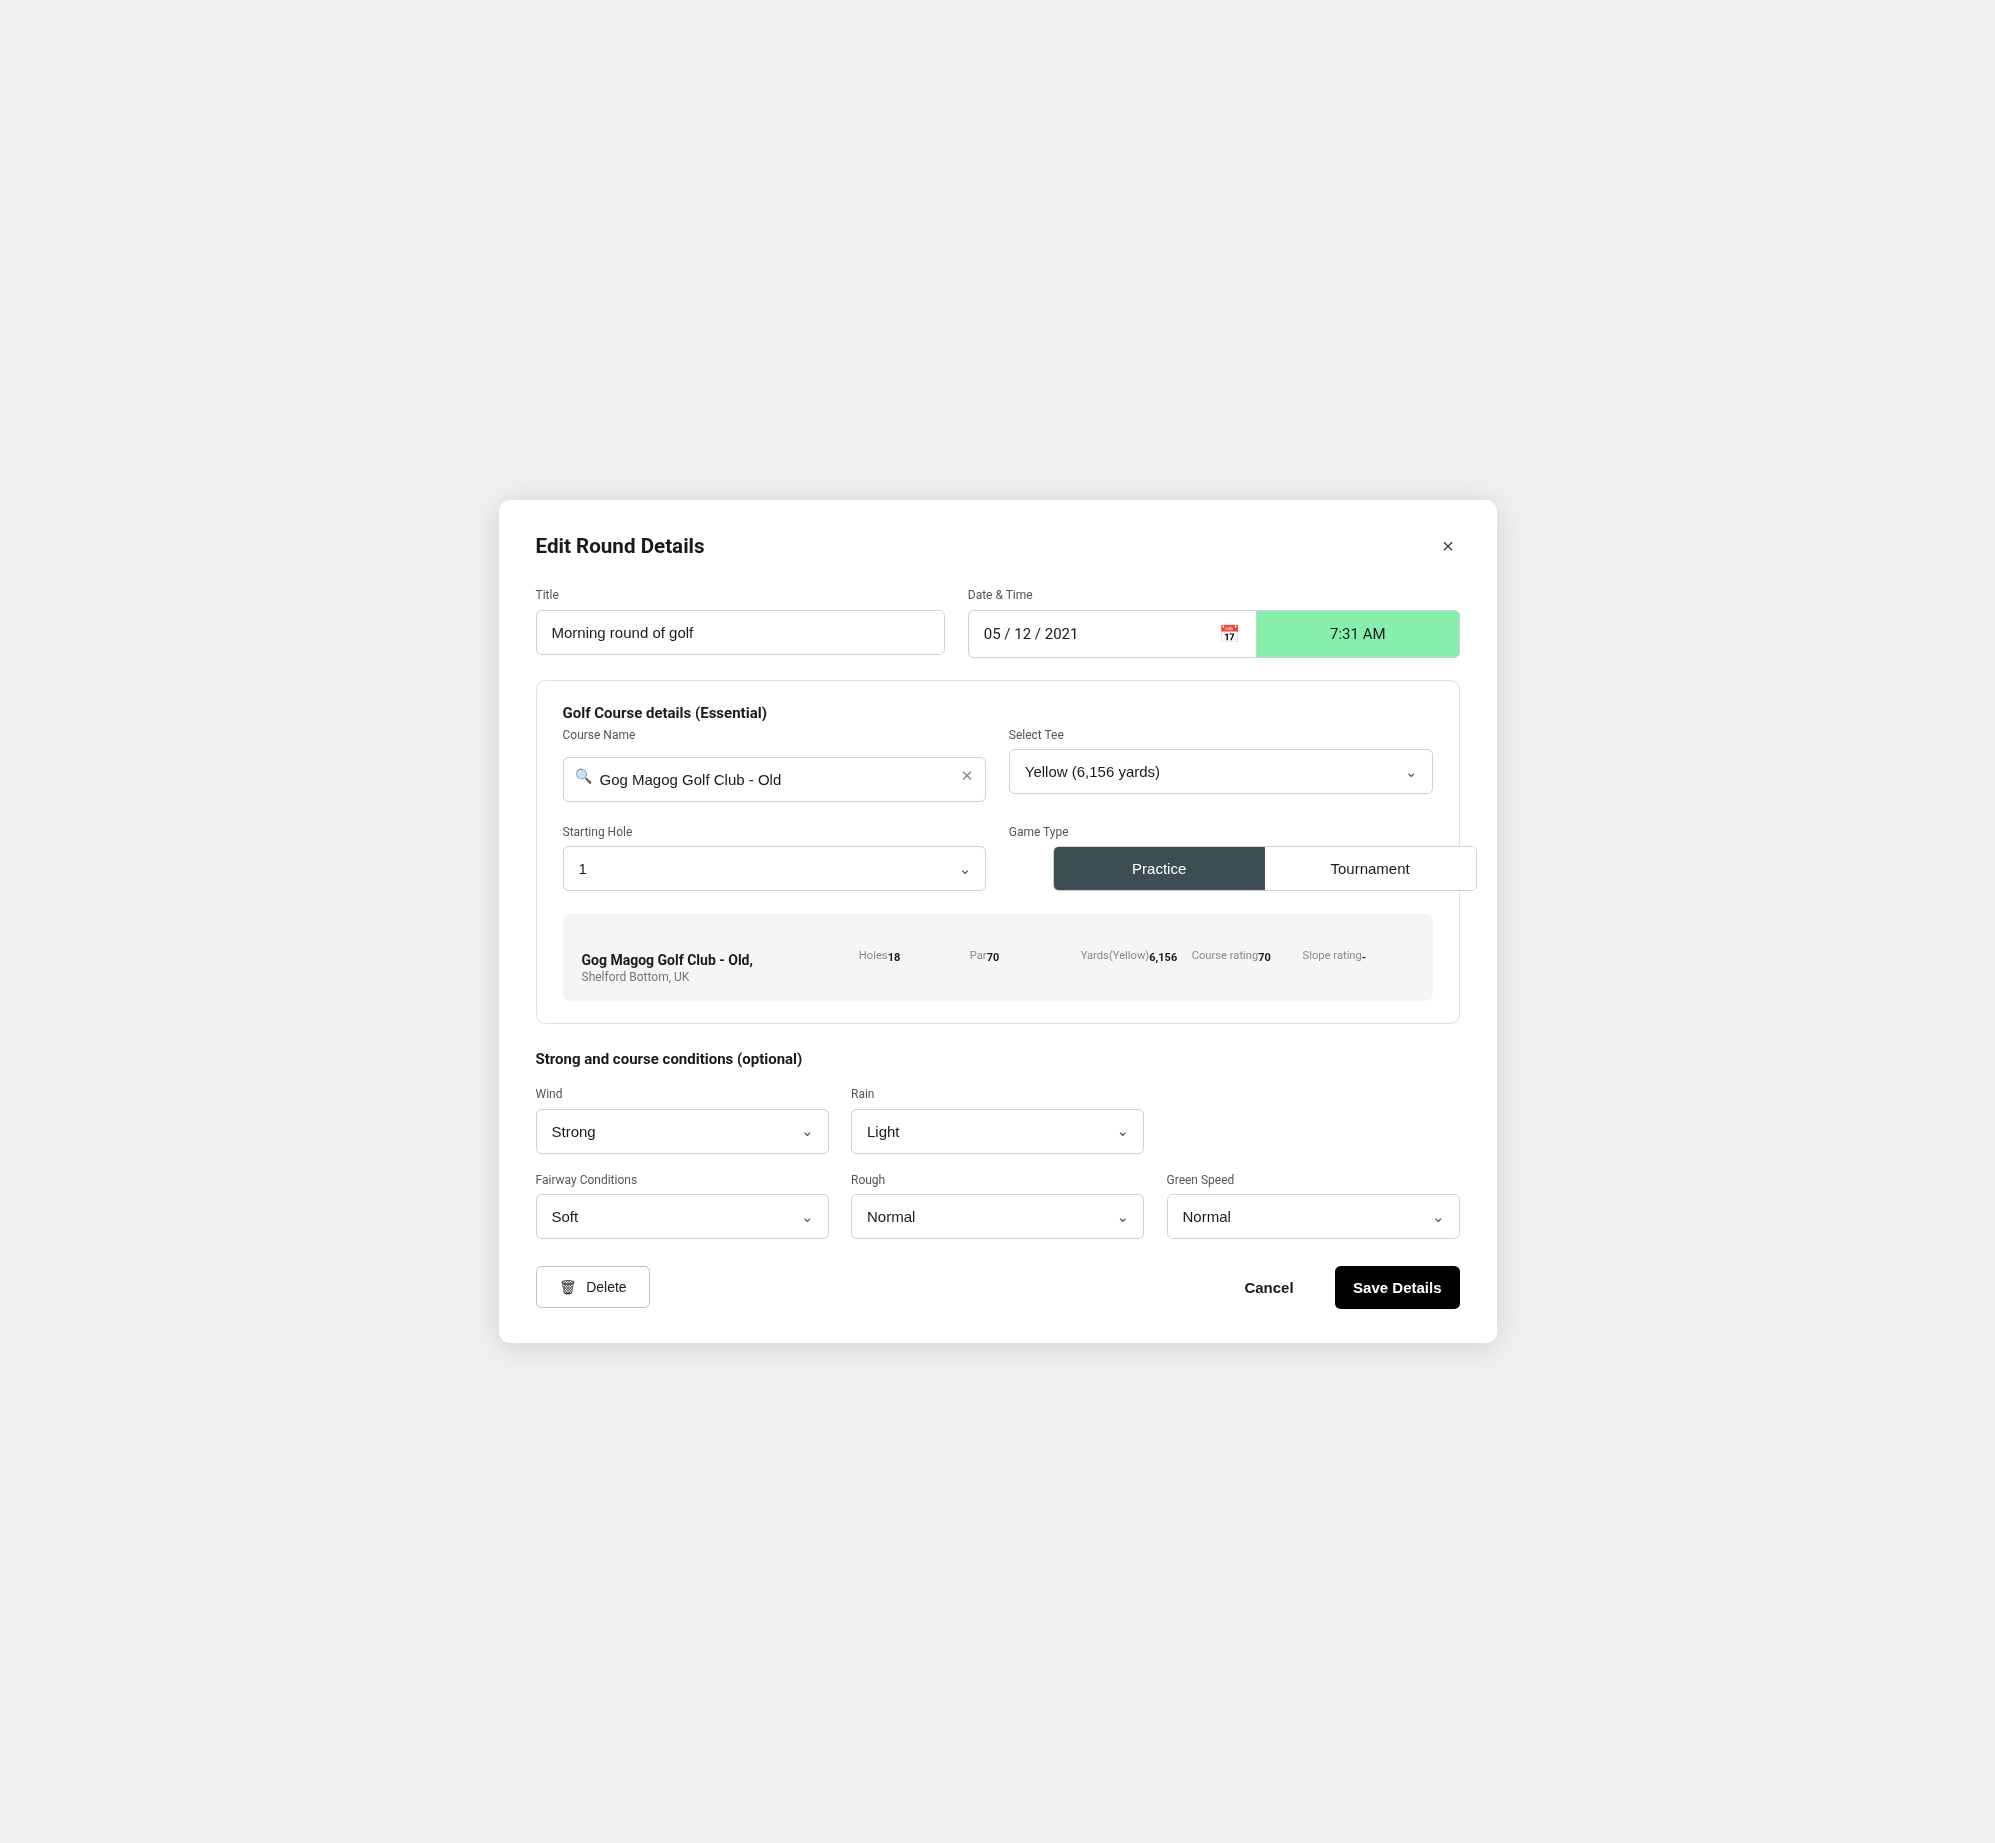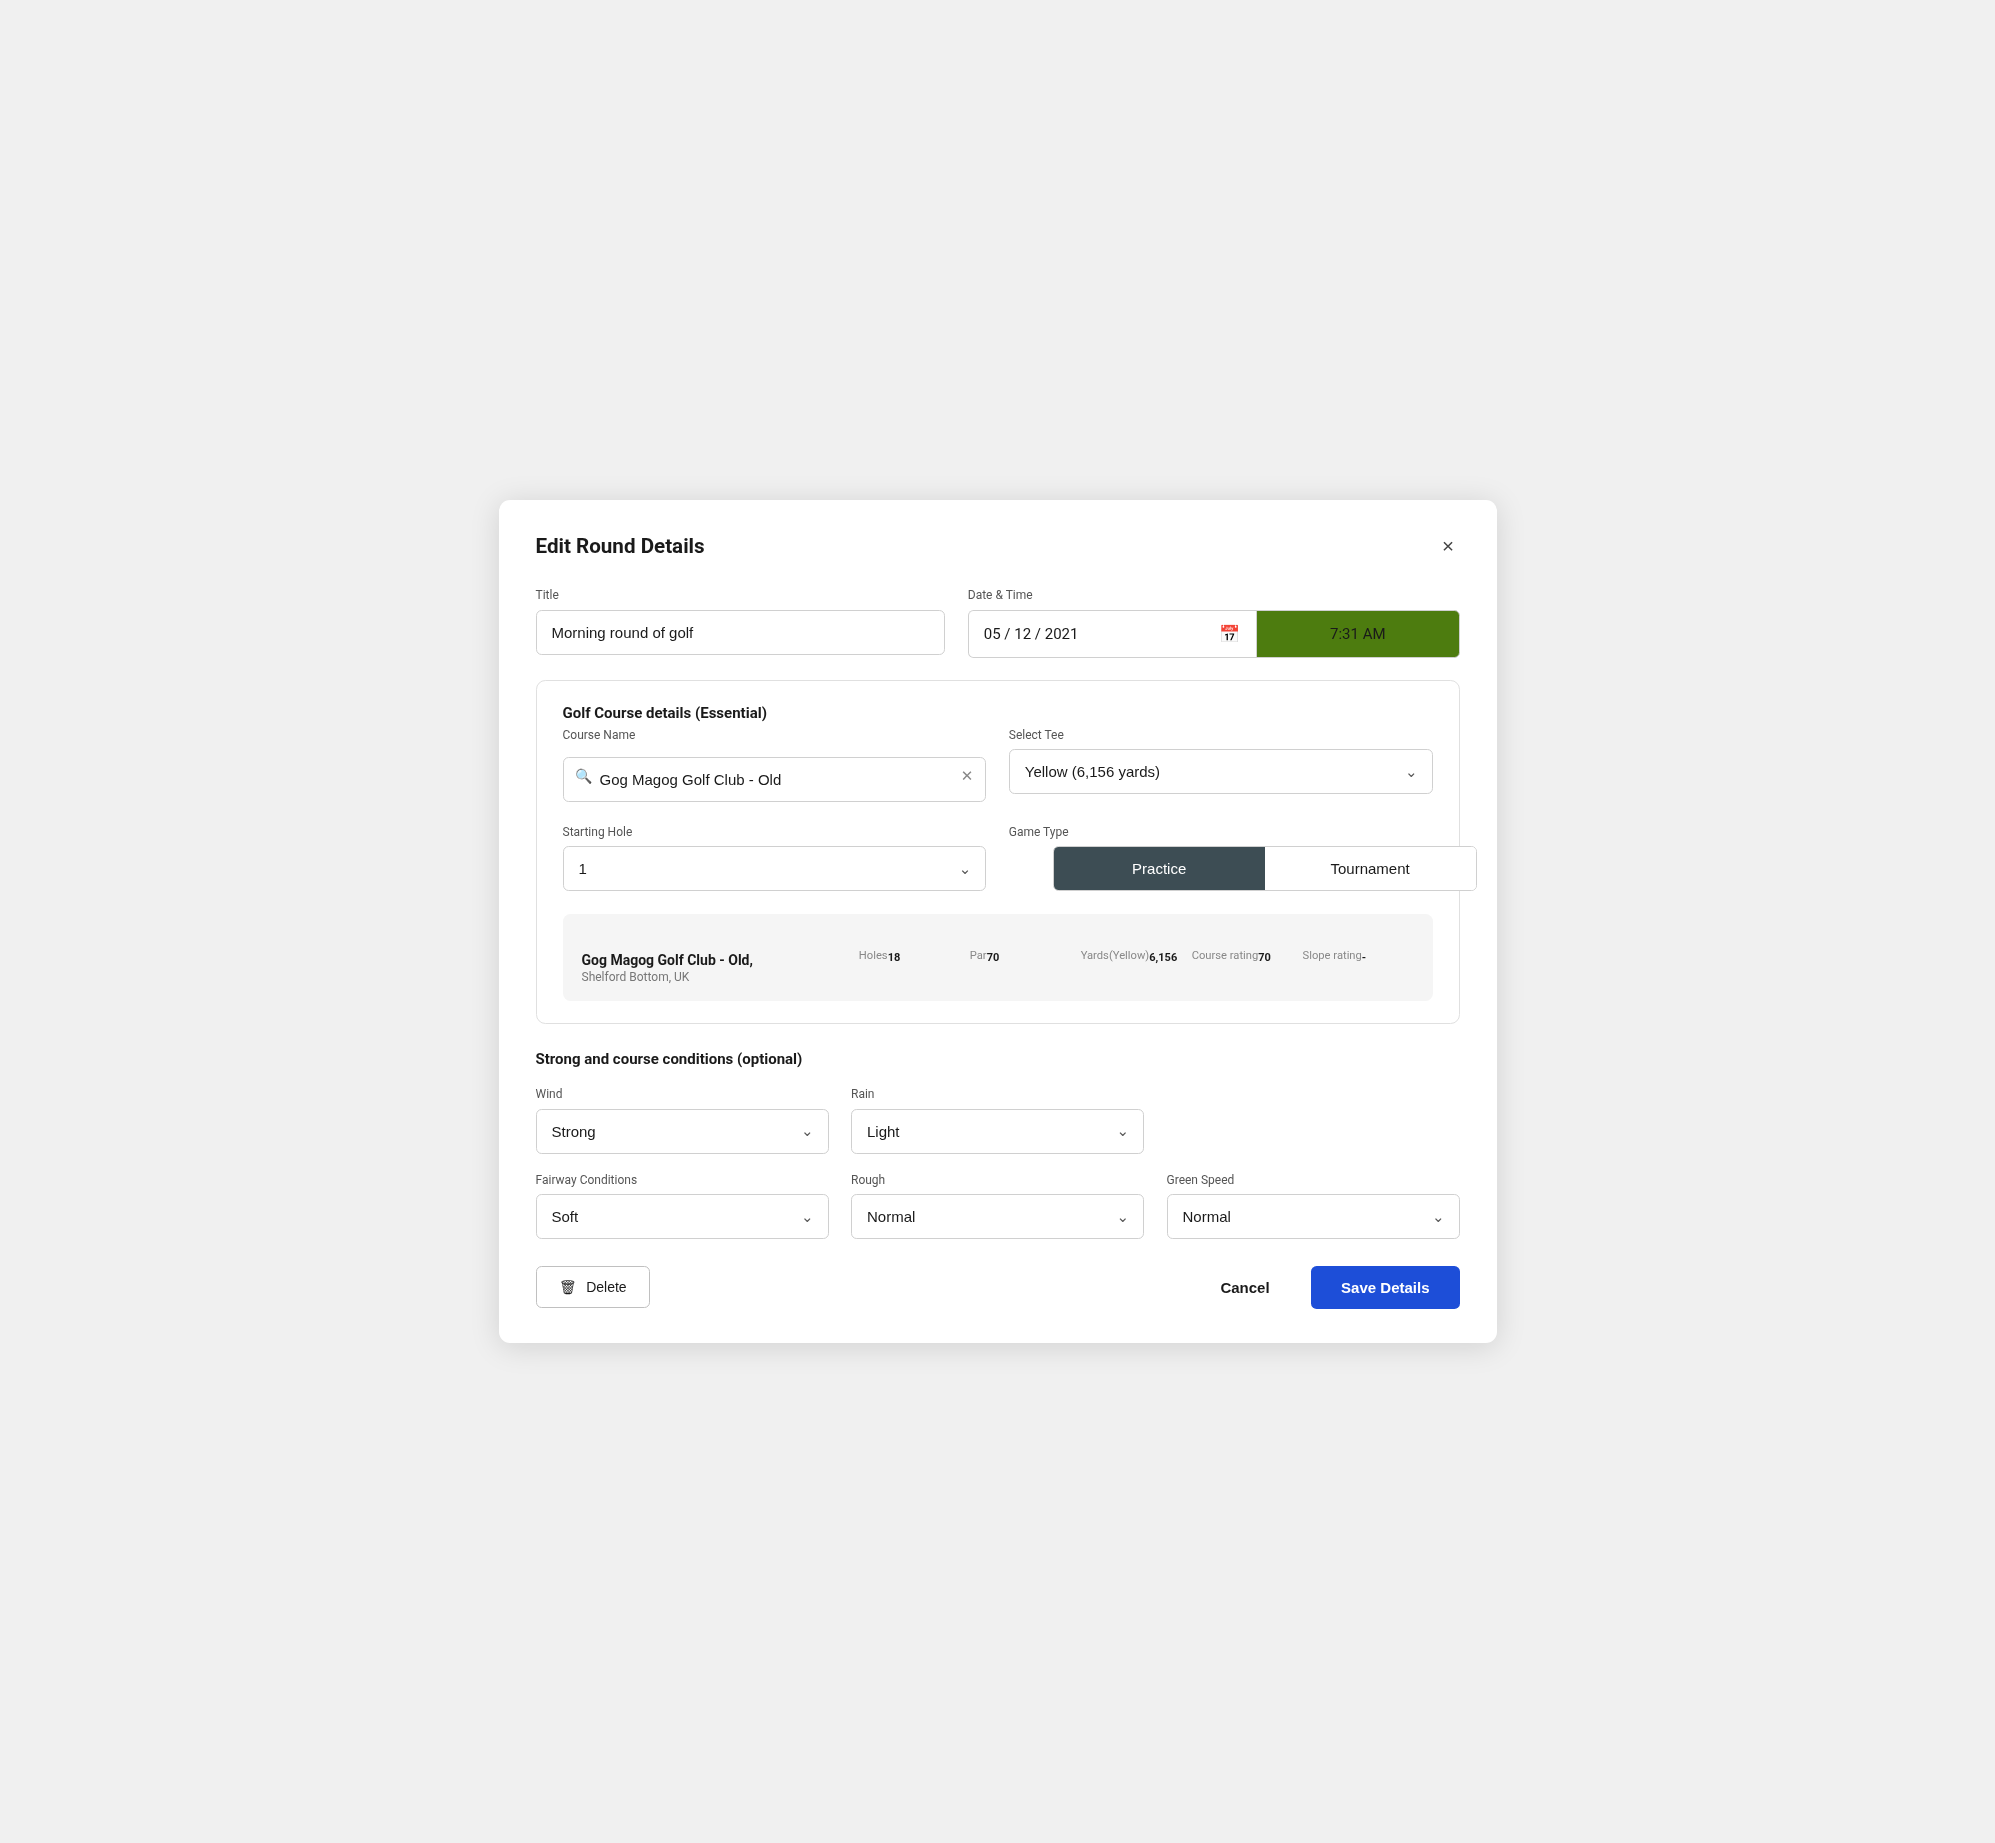"7:31 AM" .time-field { background: #4d7c0f -> #86efac }
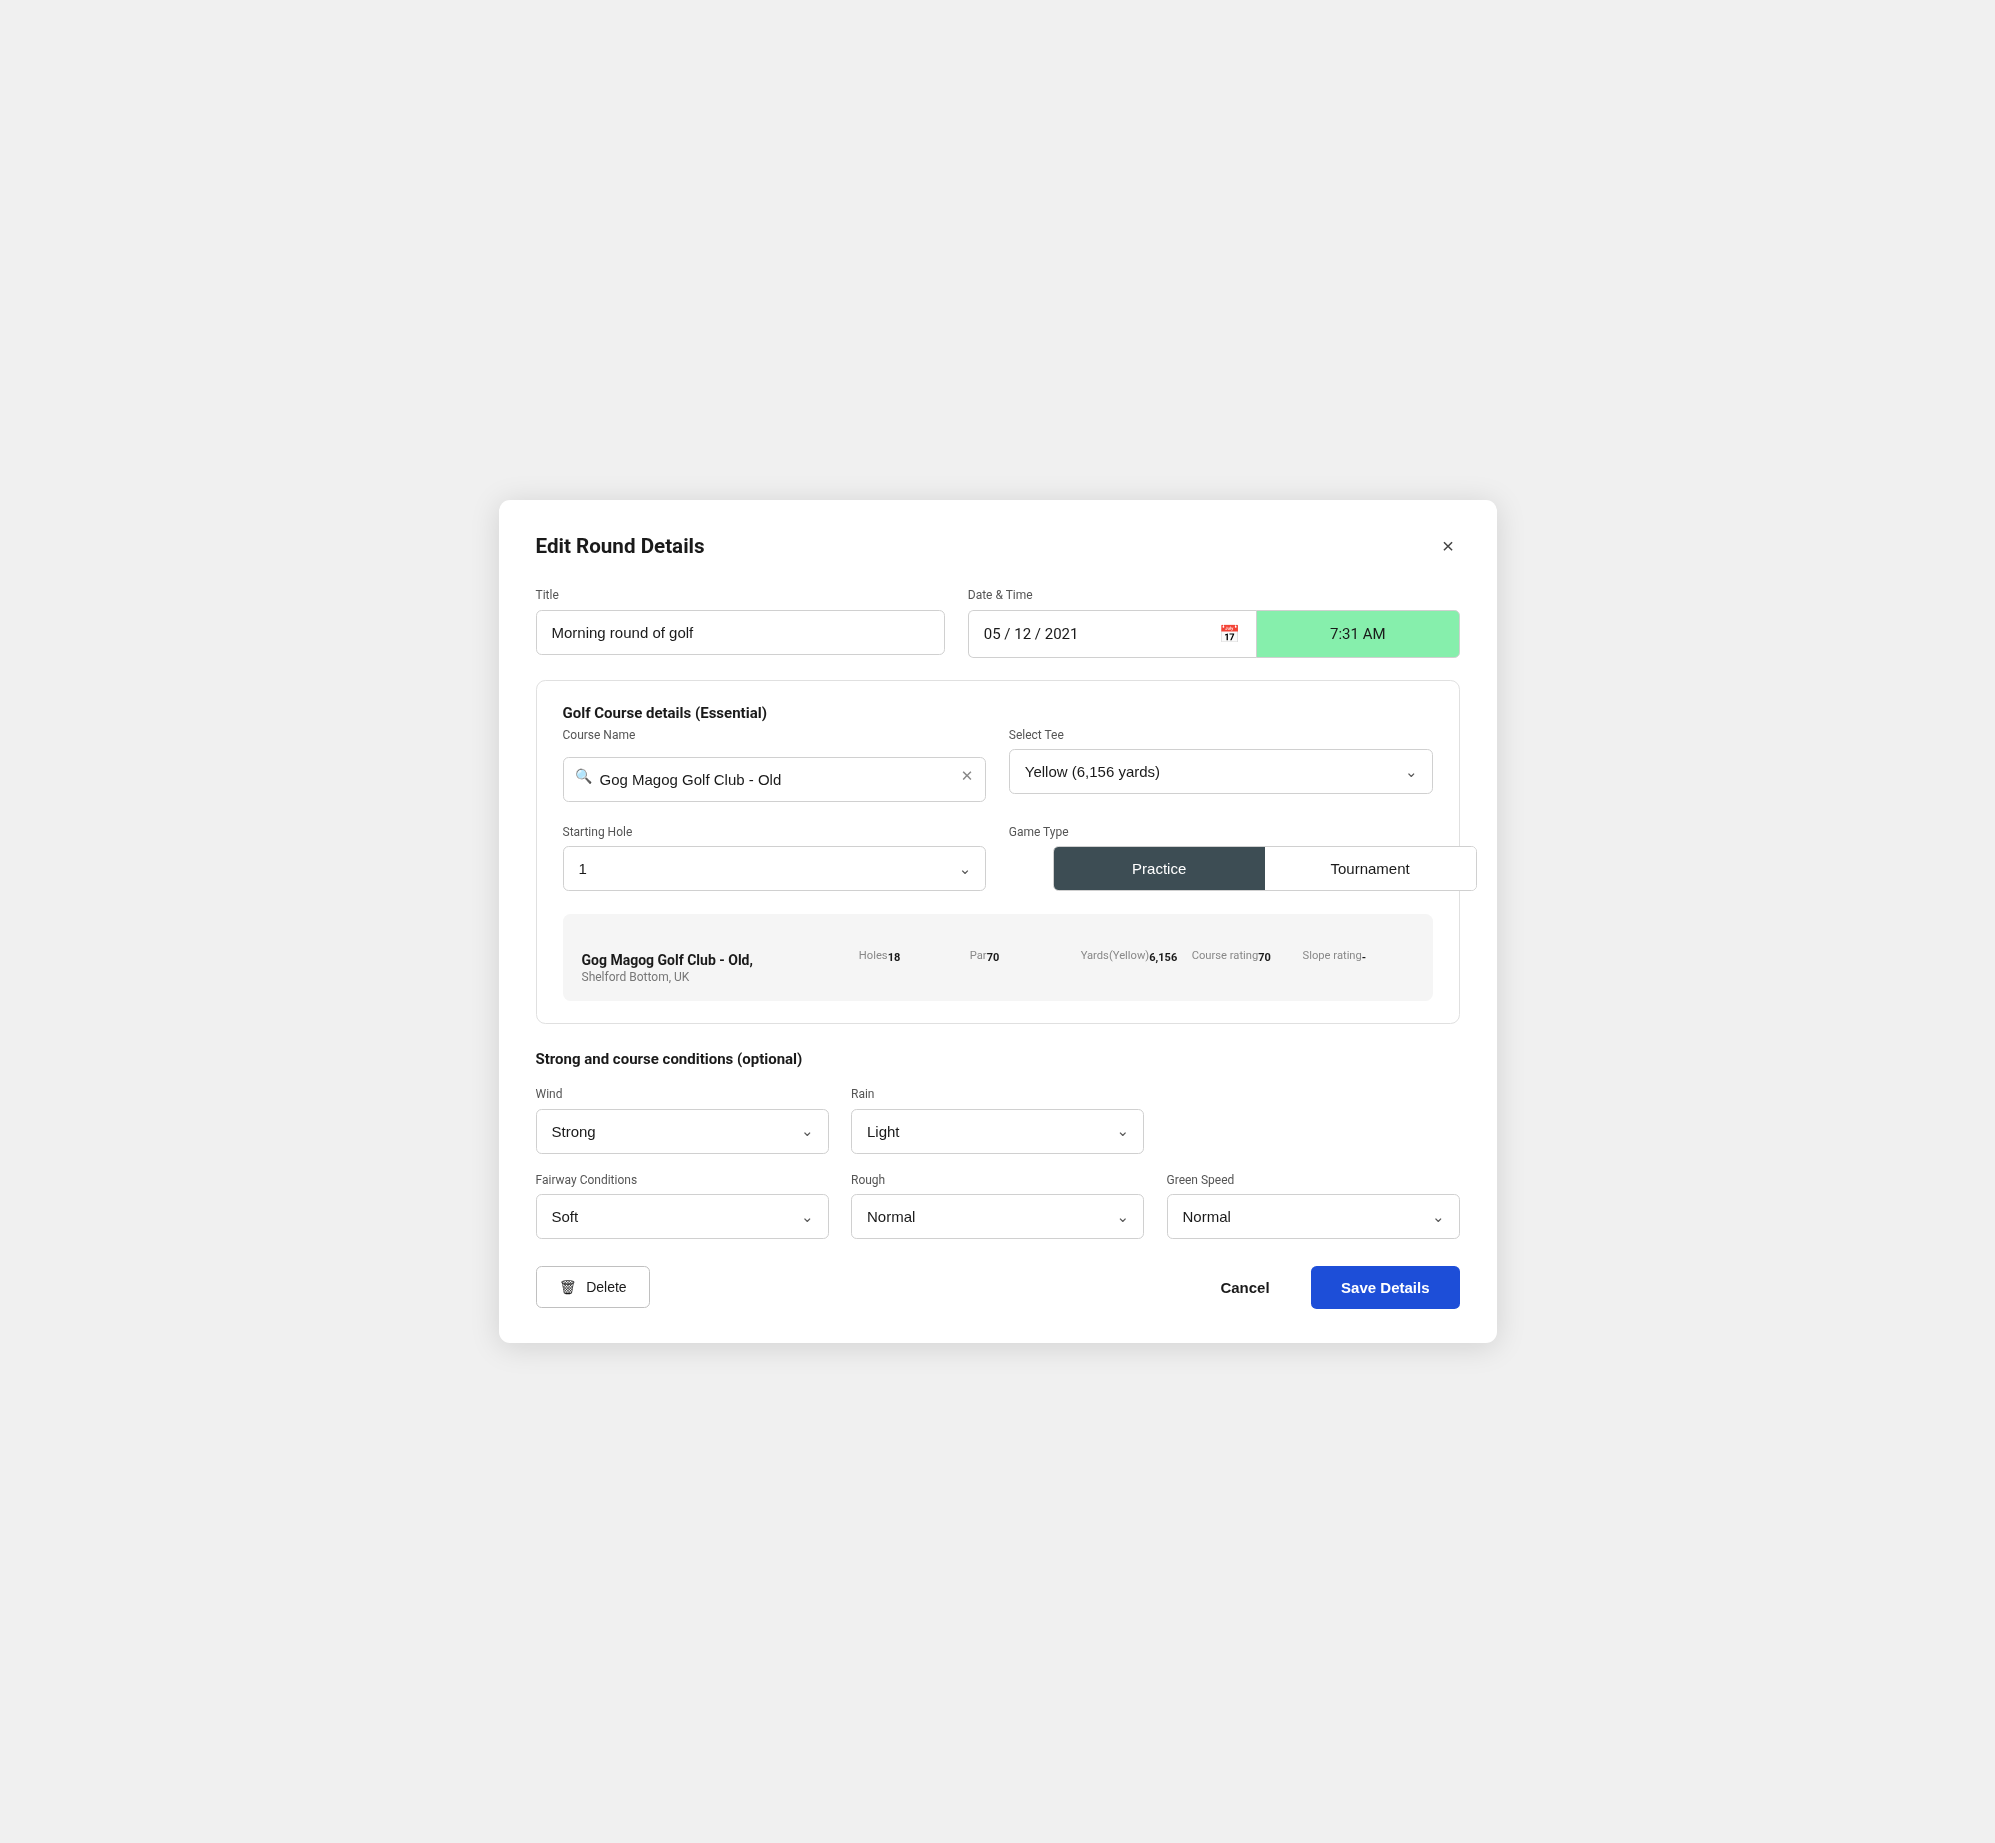"Save Details" .save-btn { background: #1d4ed8 -> #000000; padding: 13px 30px -> 13px 18px }
